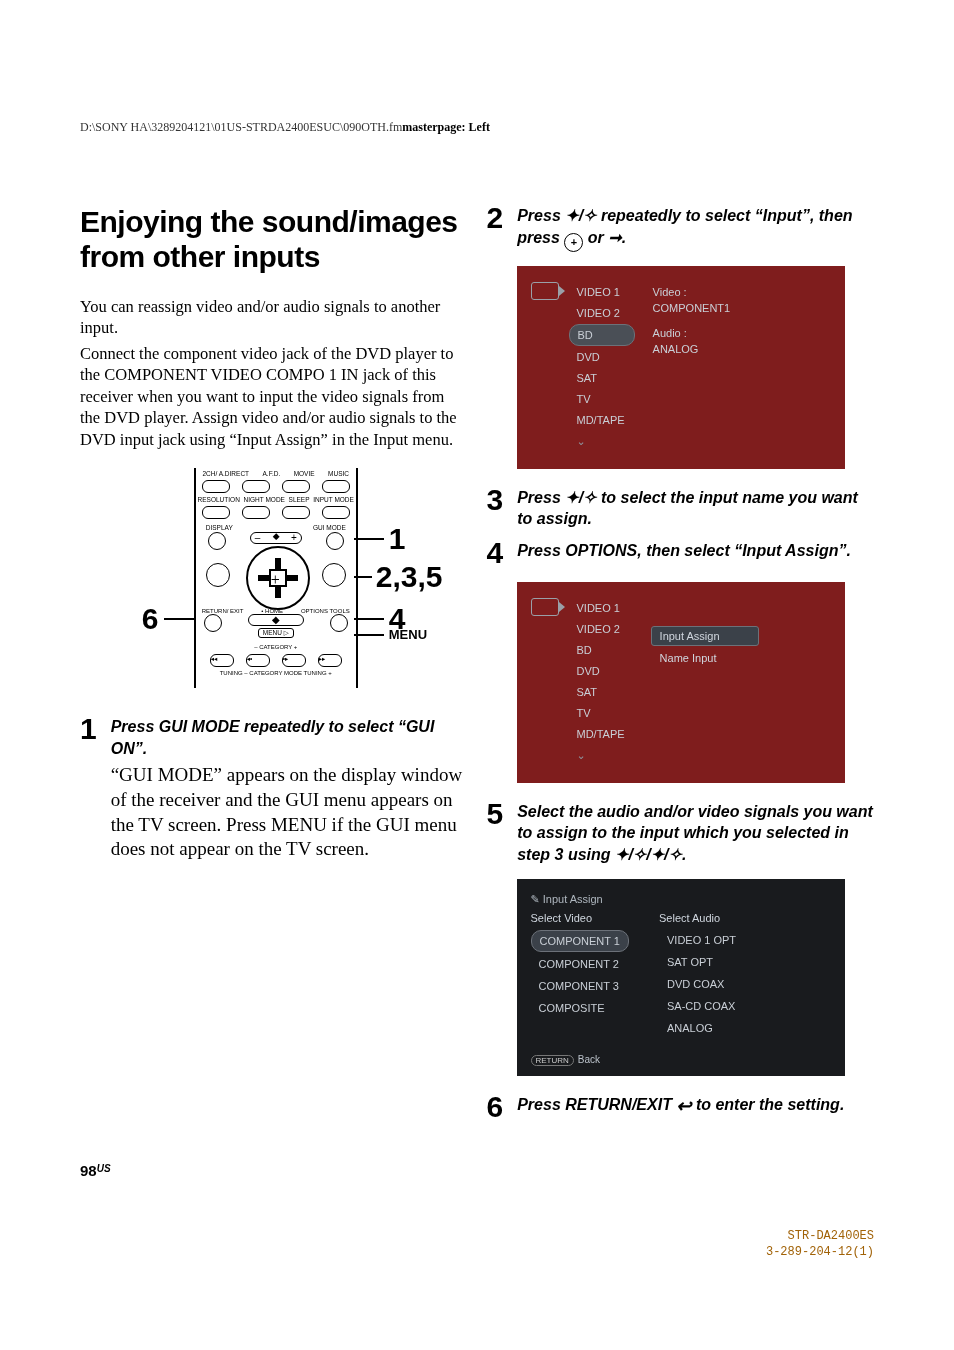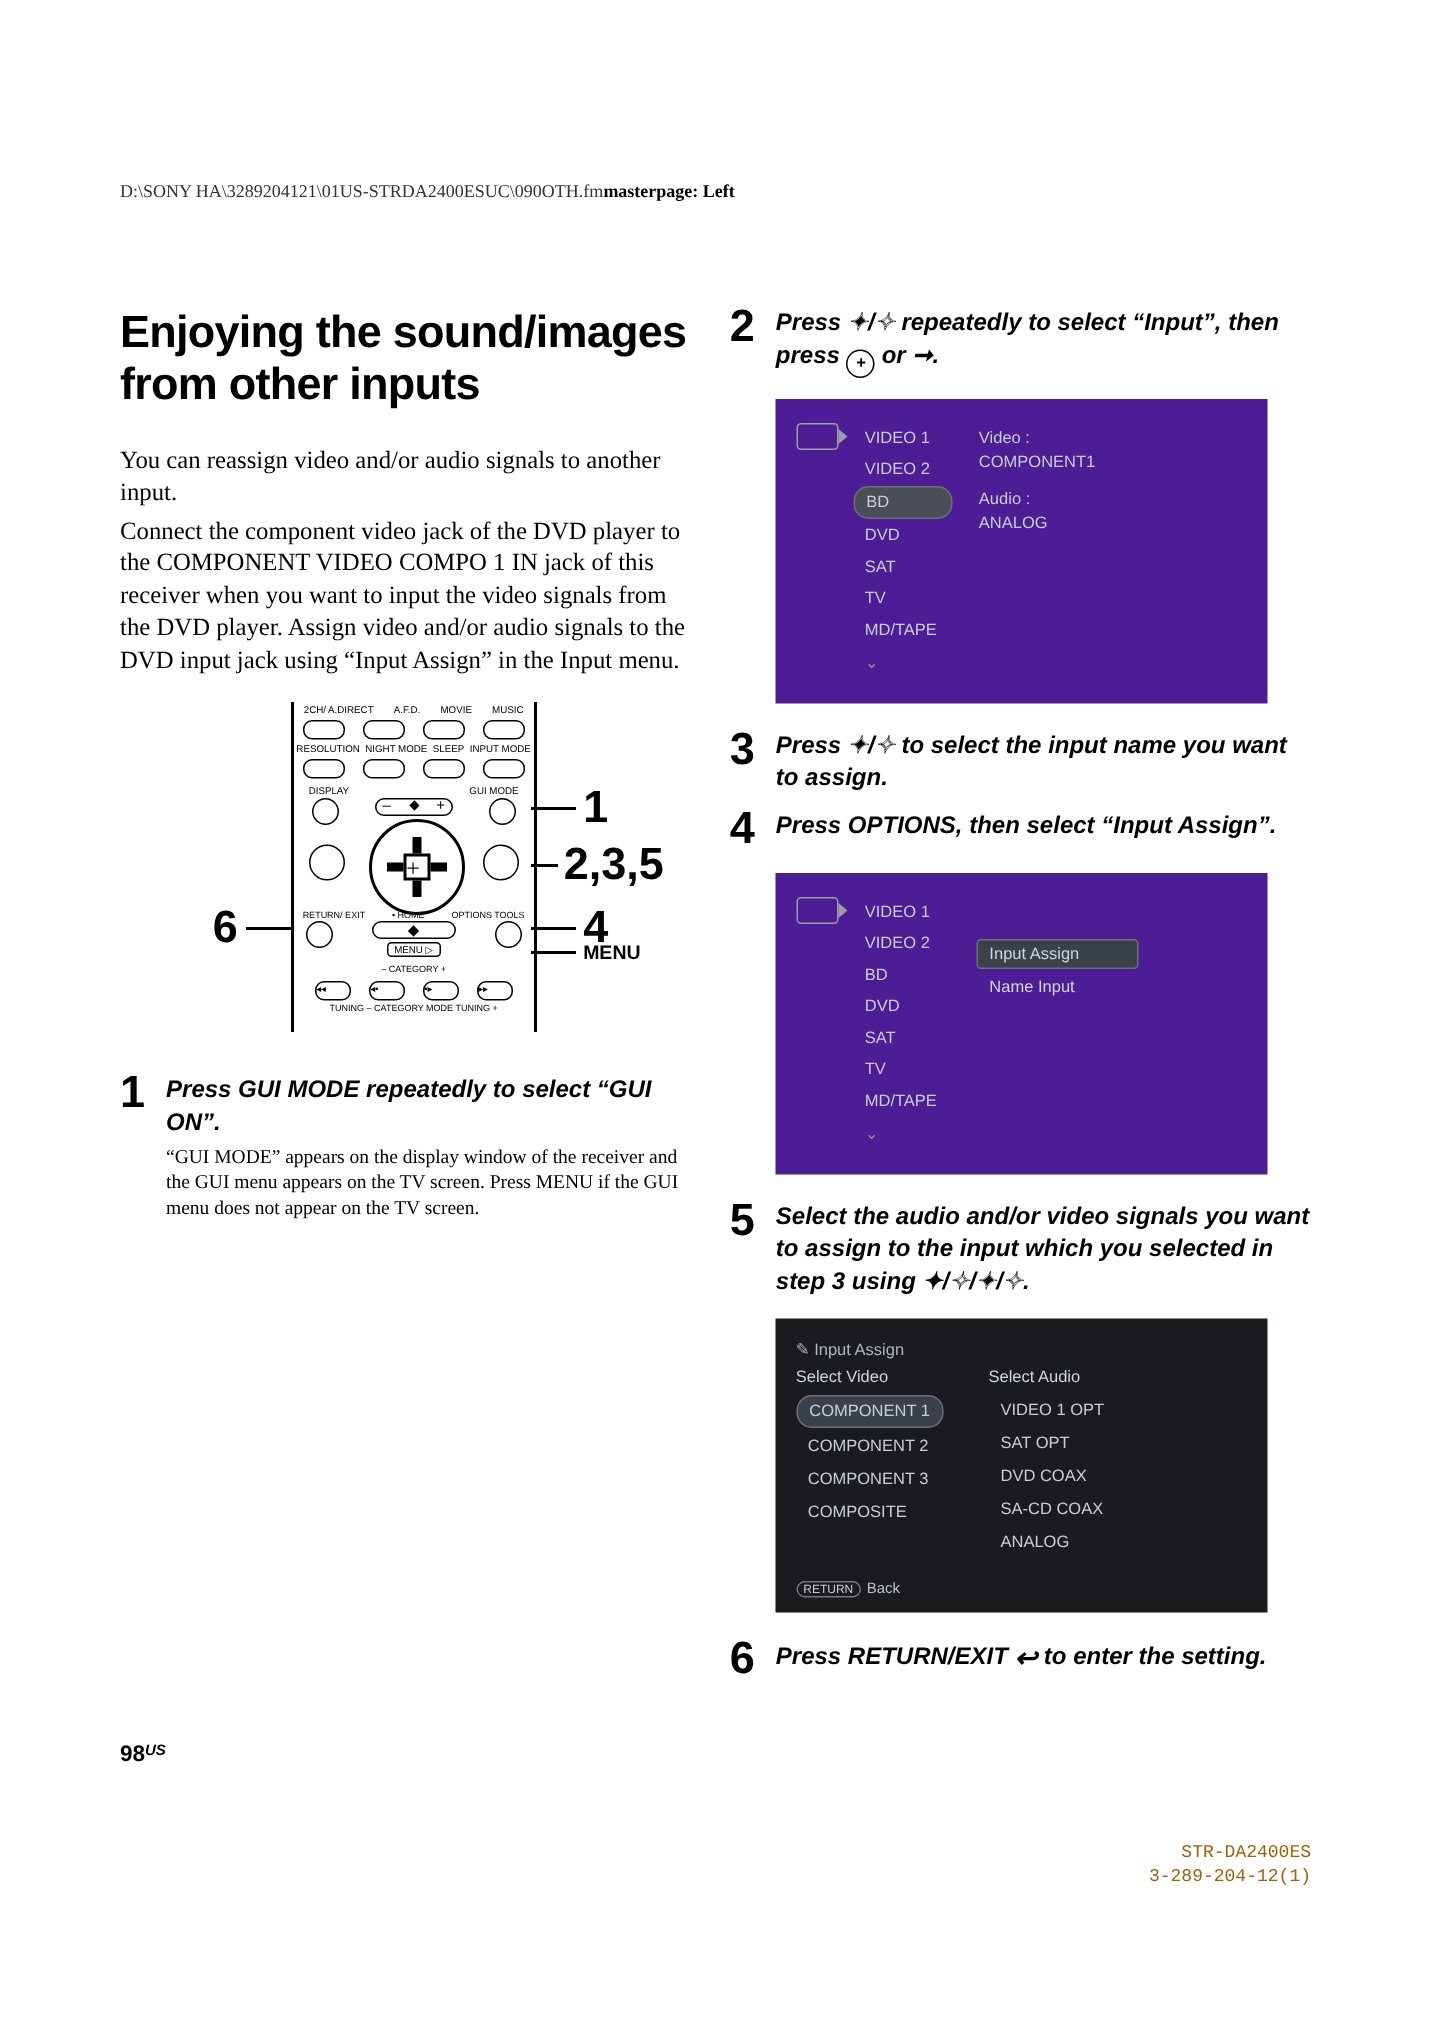"VIDEO 1" .gui { background: #4c1d95 -> #7f1d1d }
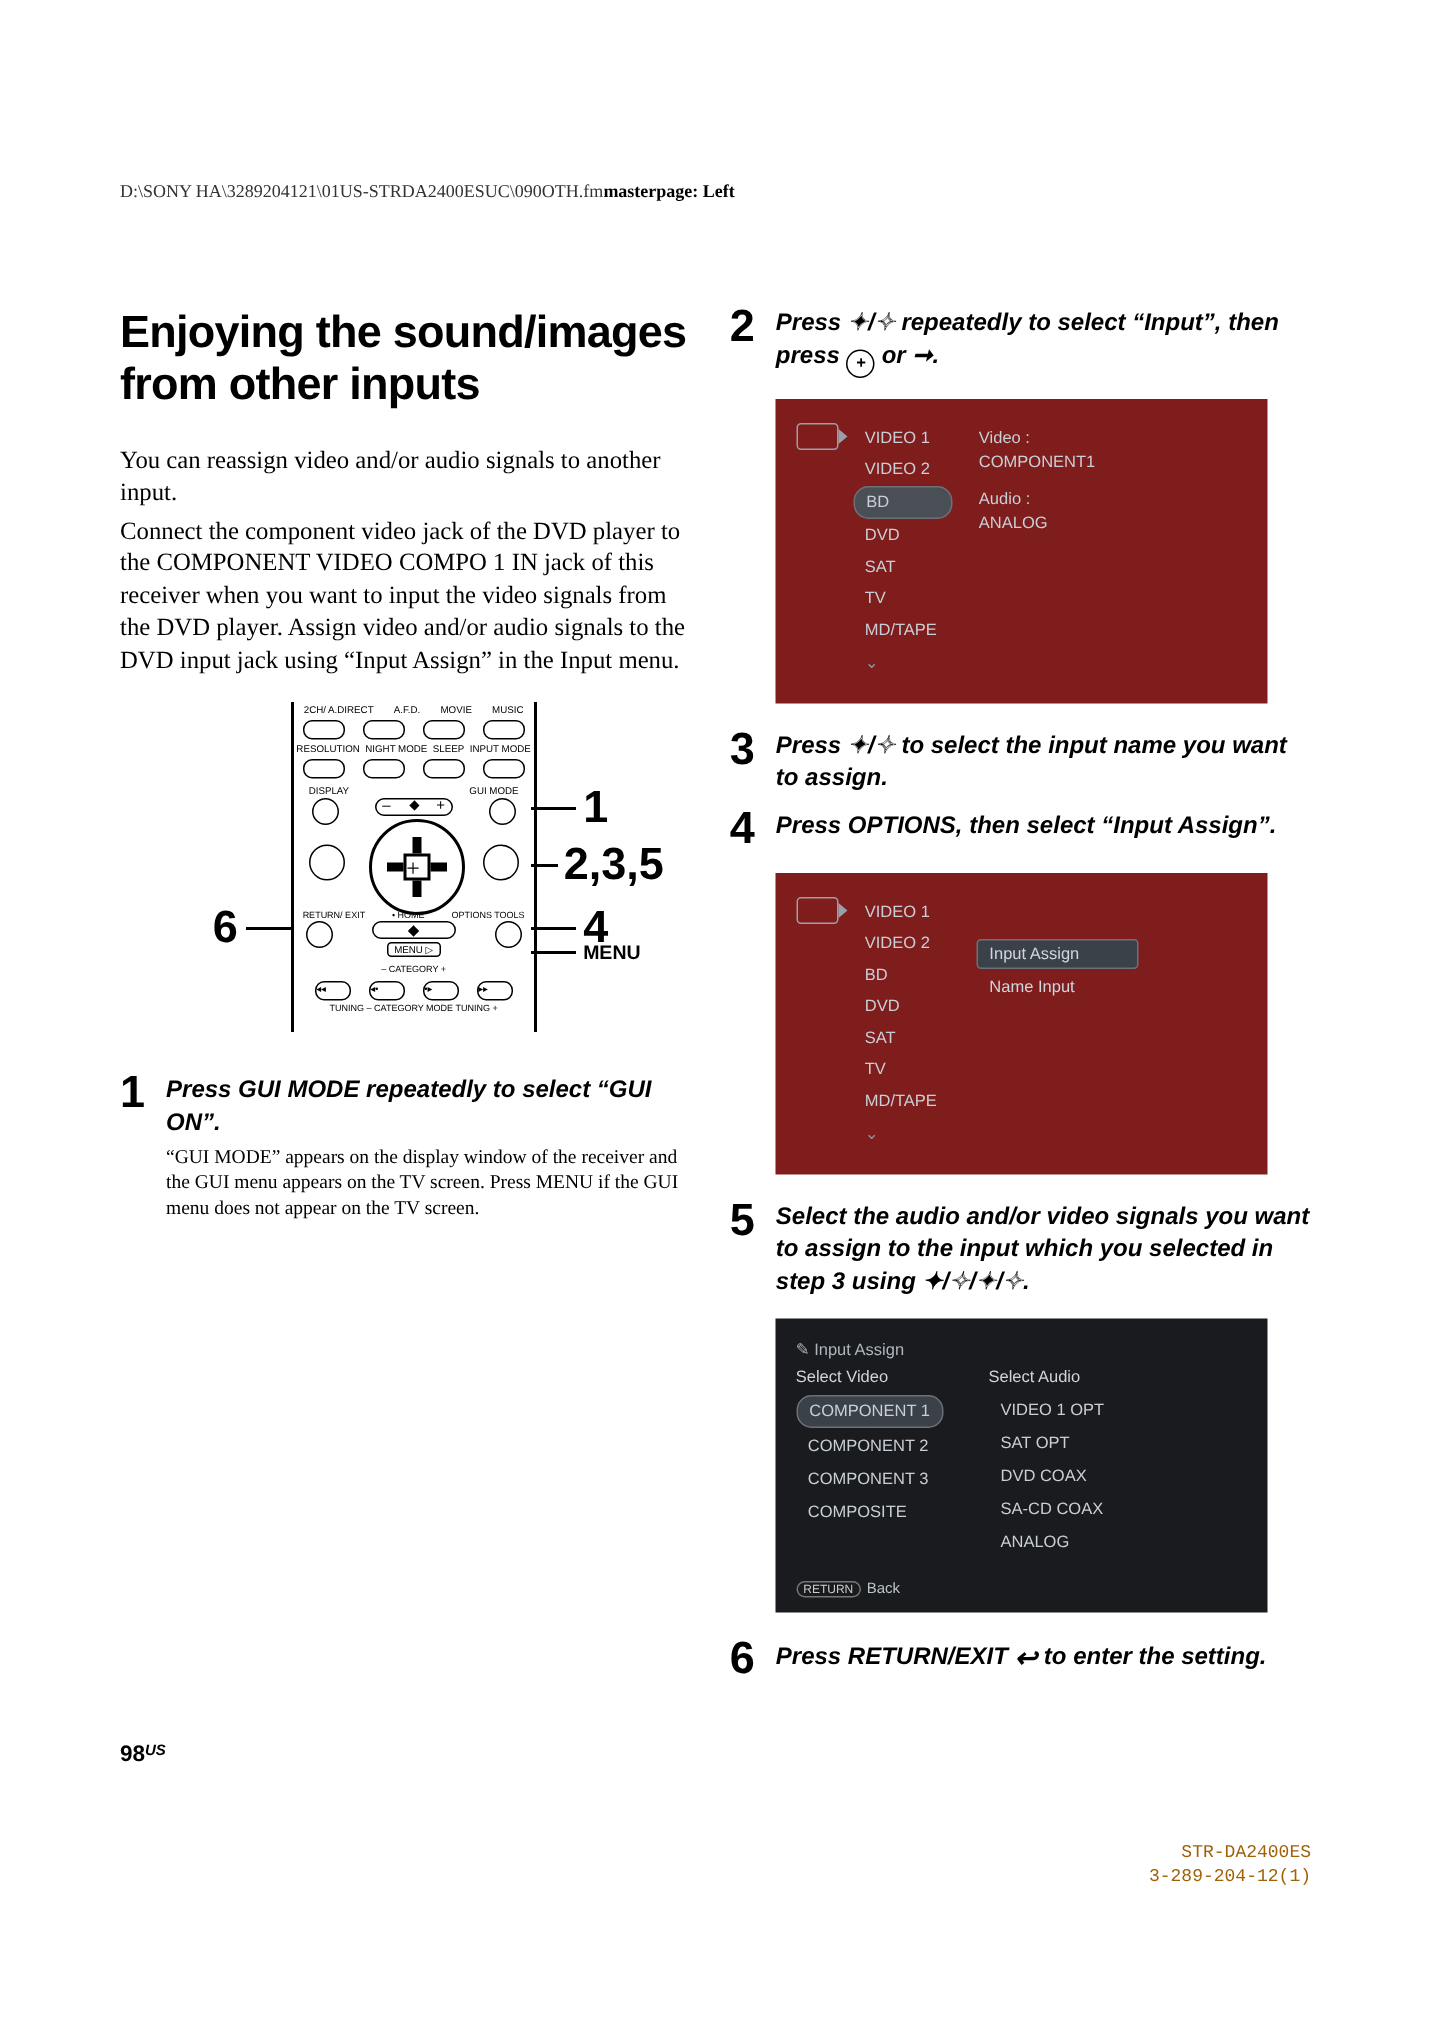"“GUI MODE” appears on the" .step-desc { font-size: 13px -> 19px }
